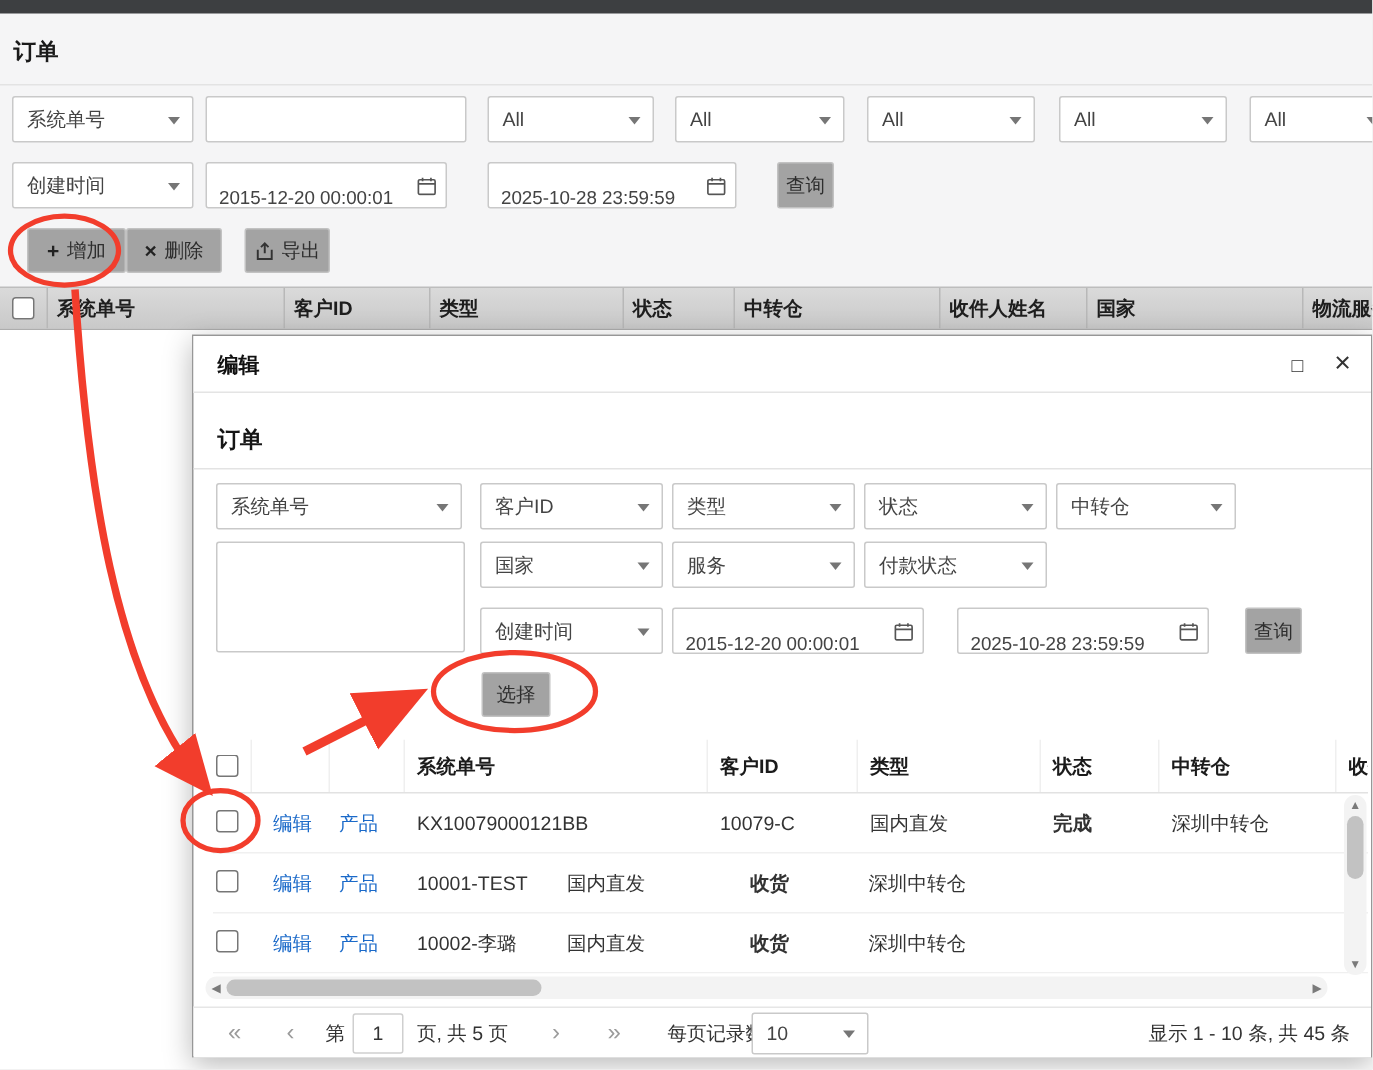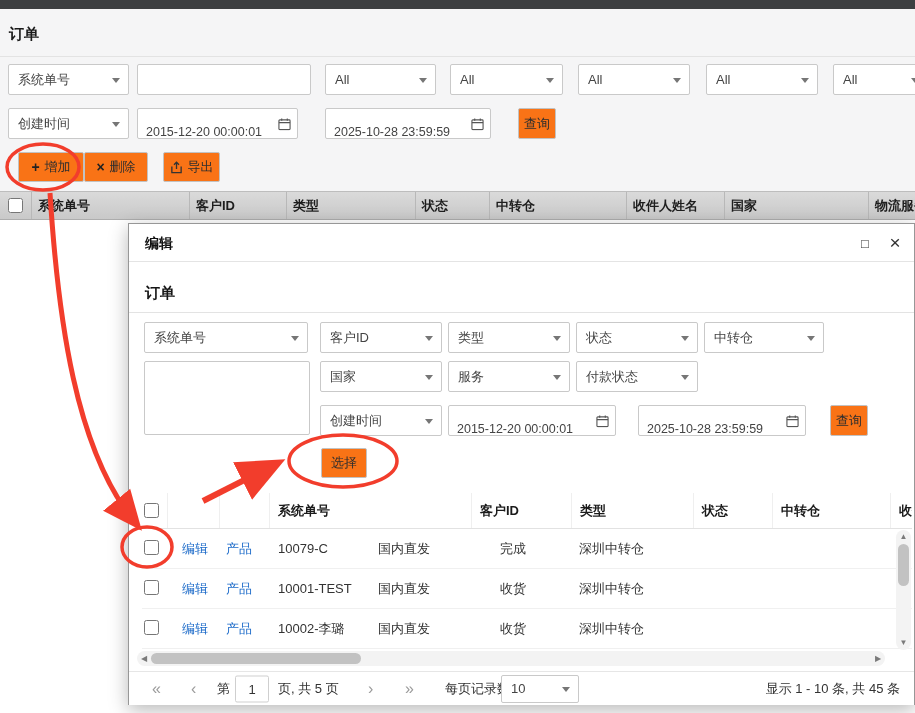"查询" .btn { background: #f97316 -> #a3a3a3 }
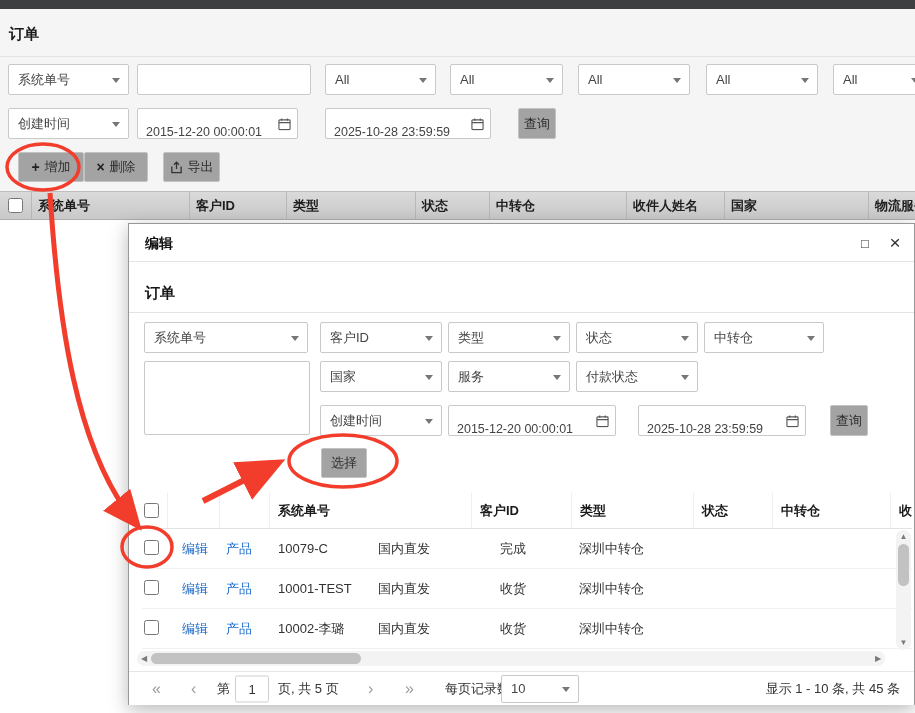"KX10079000121BB" div.mcol { html: none -> <div>KX10079000121BB</div> }
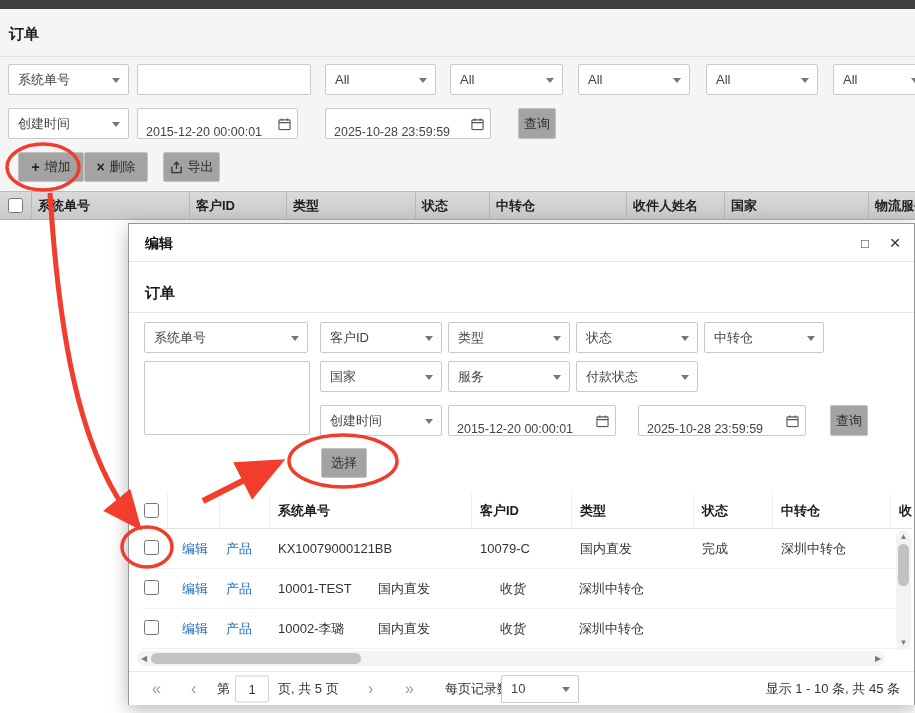"完成" .c-status { font-weight: none -> bold }
